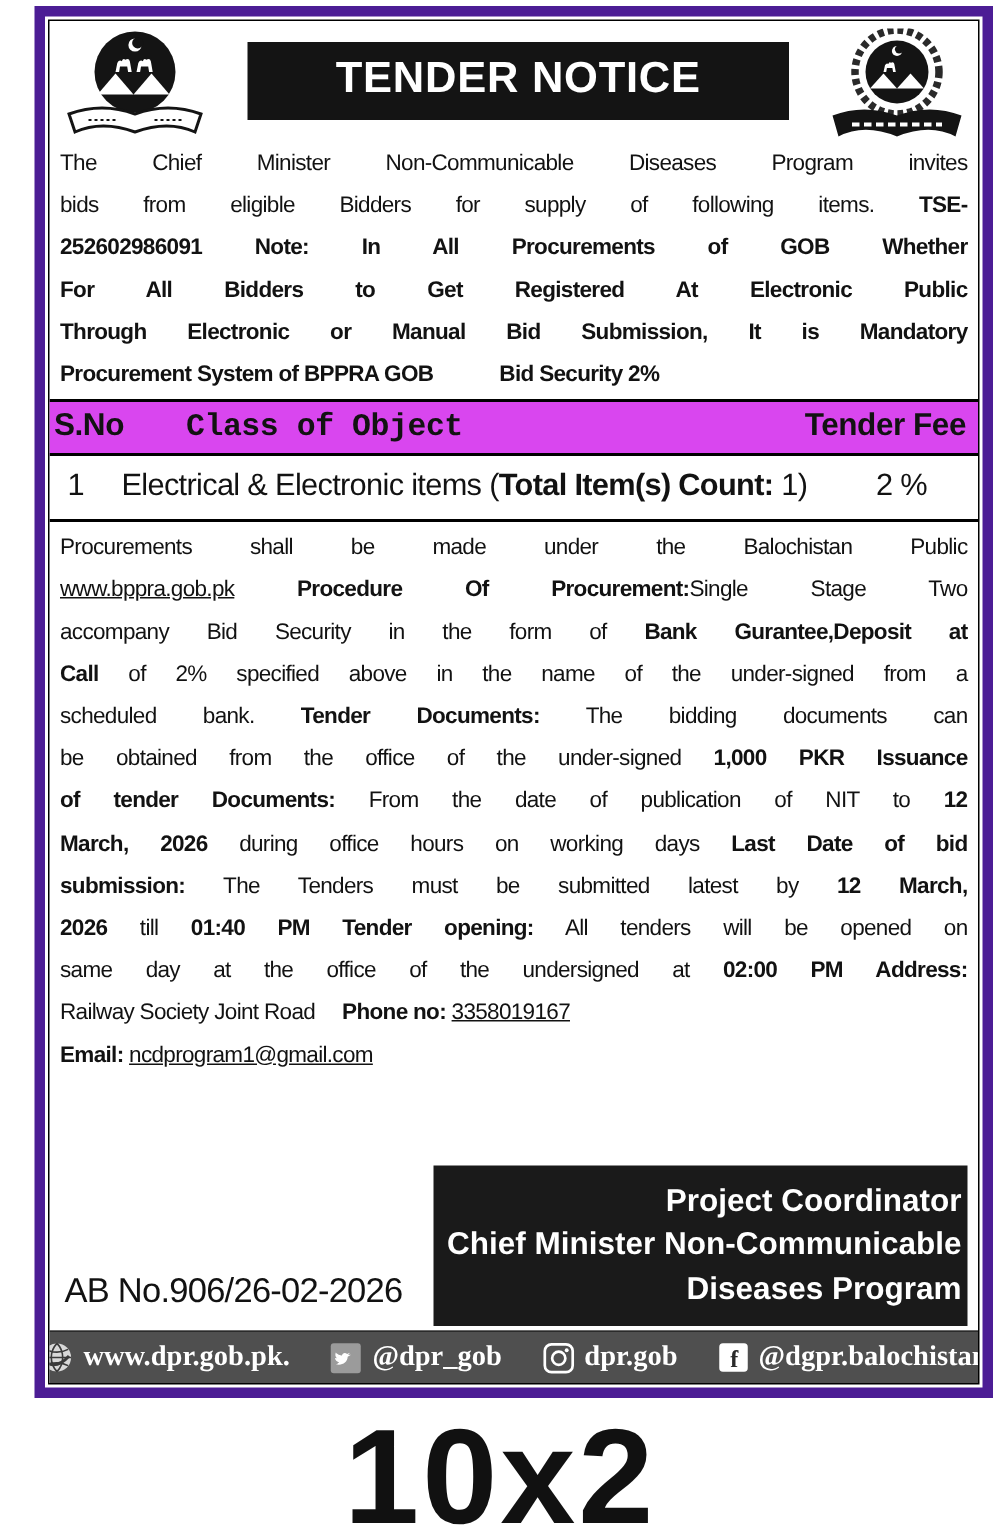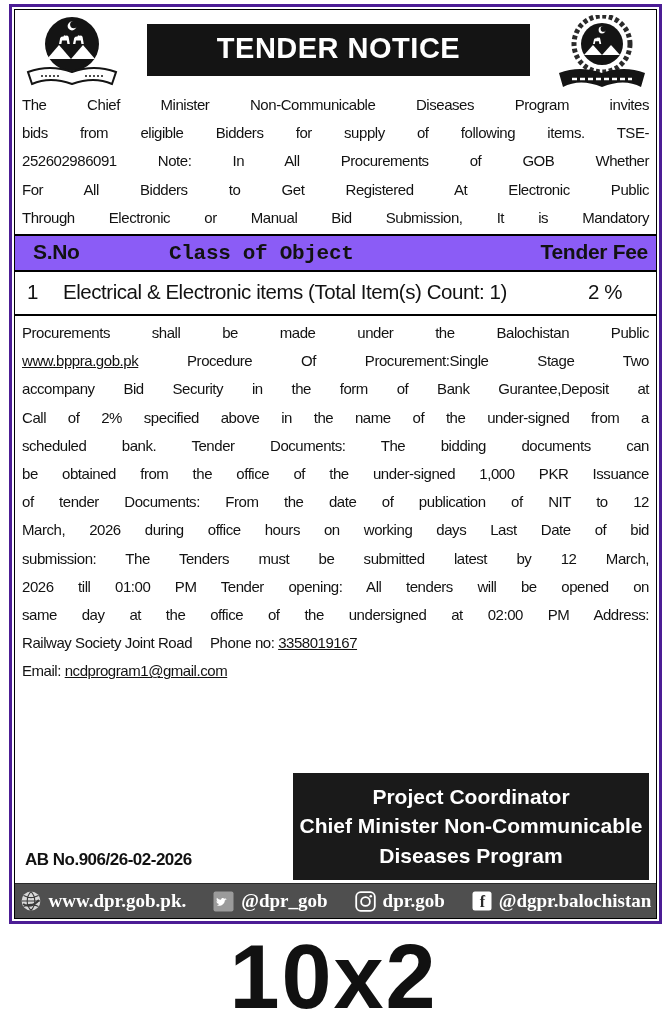"TENDER NOTICE" .ad { border: 3px solid #4c1d95 -> 7px solid #4c1d95; margin: 4px 5px 0 9px -> 4px 5px 0 23px }
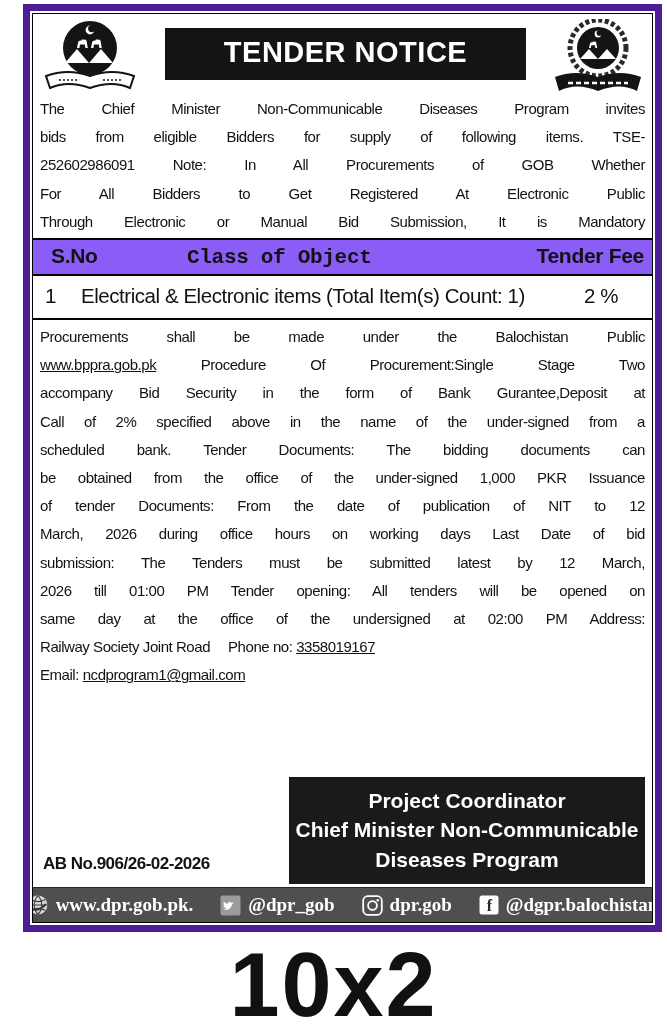"TSE-" .b { font-weight: normal -> bold }
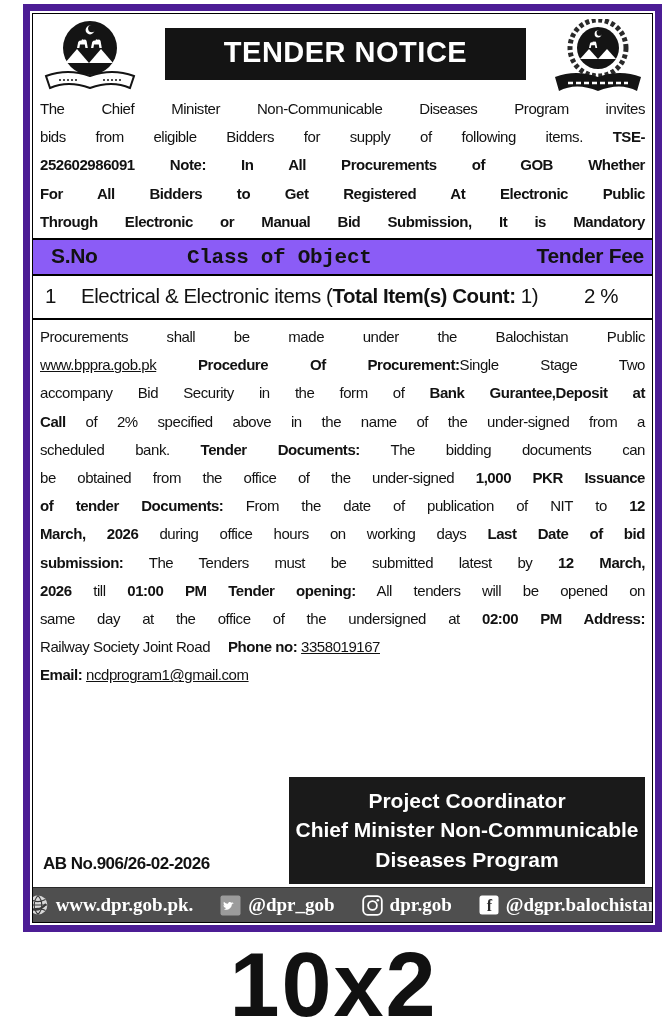"Procurement System of BPPRA GOB" div.tl { html: none -> <div><span>Procurement System of BPPRA GOB</span><span></span><span>Bid Security 2%</span></div> }
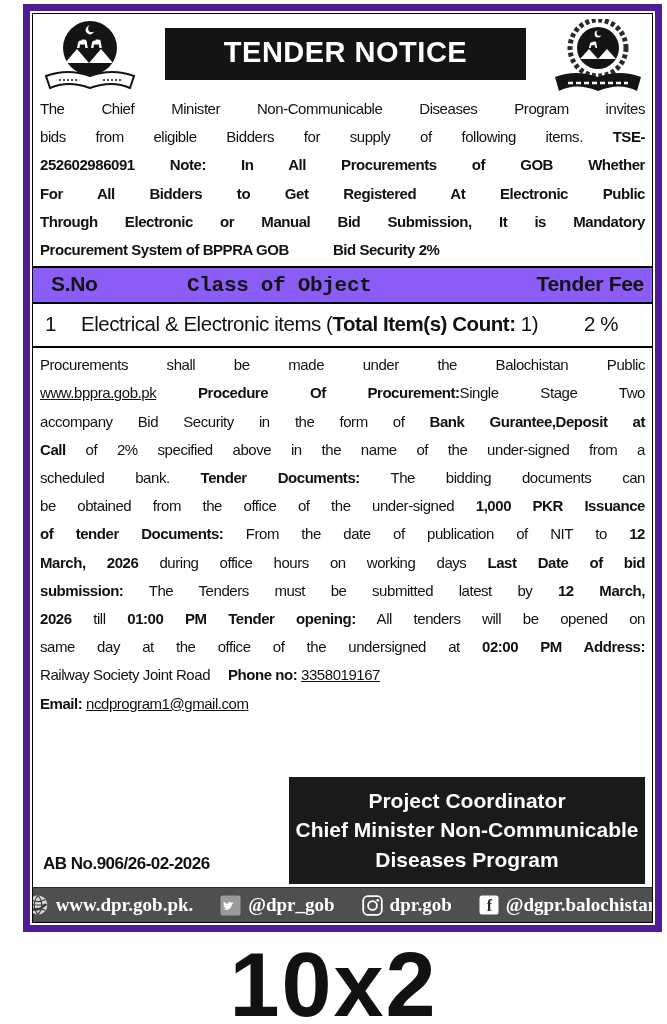"S.No" .thead { background: #8b5cf6 -> #d946ef; gap: 48px -> none; padding: 4px 8px 5px 18px -> 4px 8px 5px 3px }
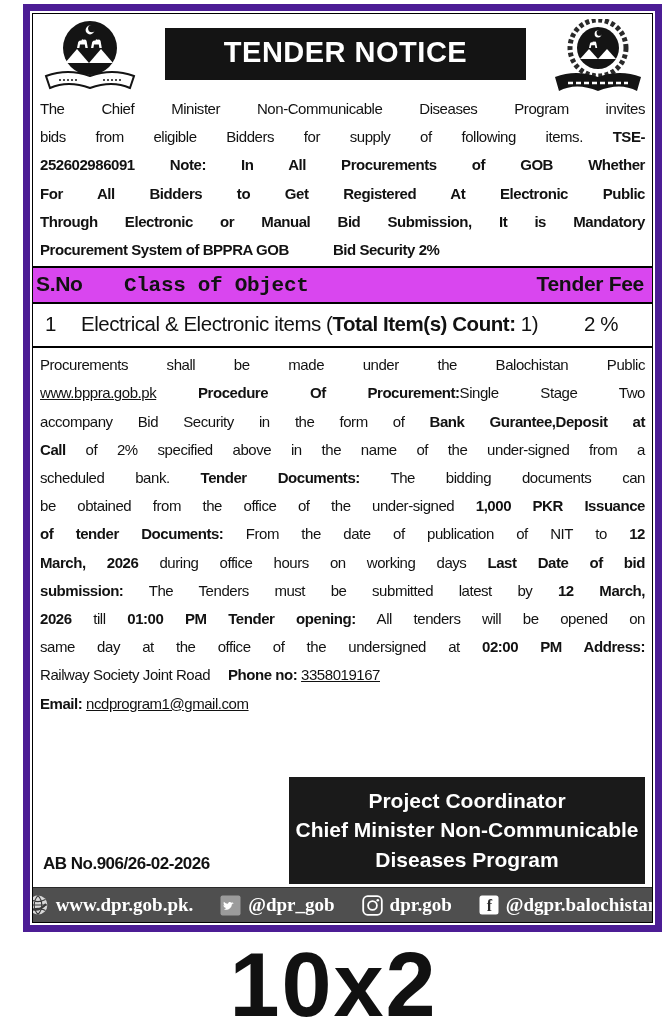"01:00 PM Tender opening:" span.b { text: 01:00 -> 01:40 }
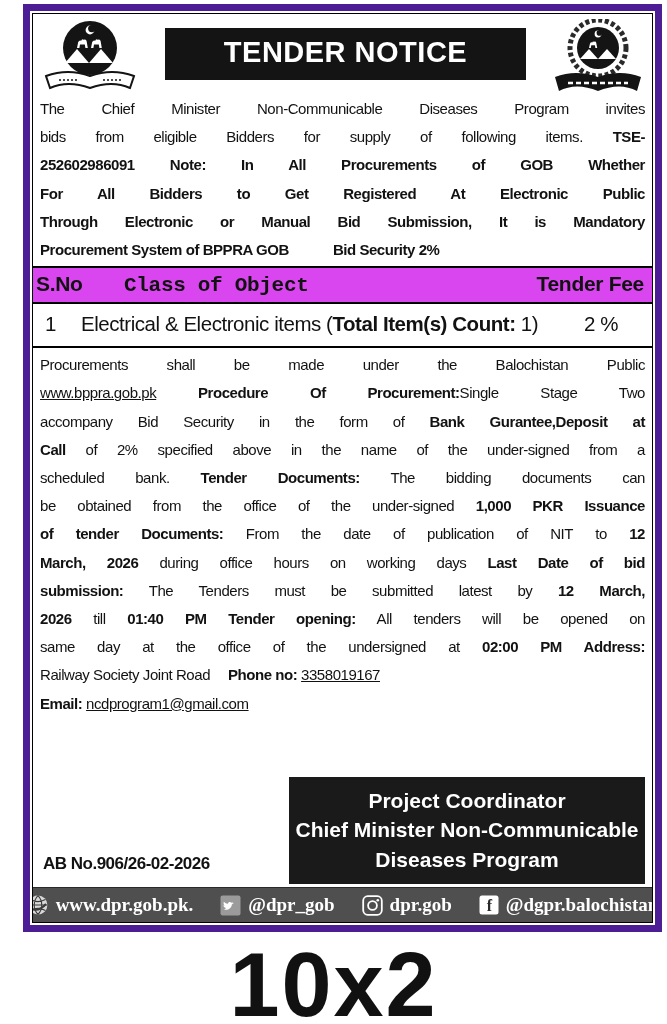"Project Coordinator" .sig { text-align: center -> right }
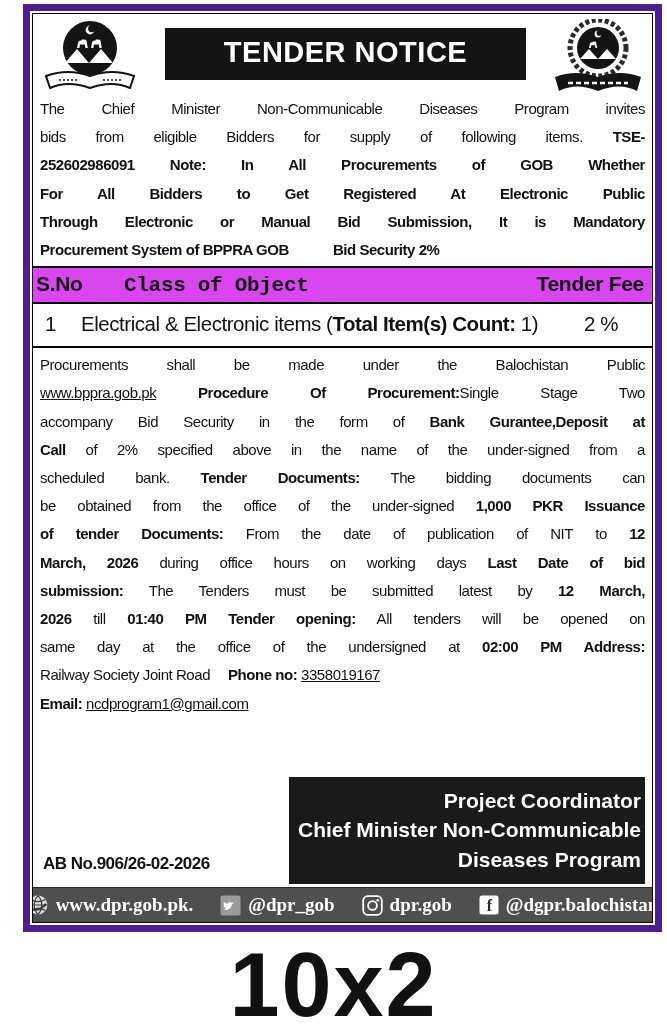"AB No.906/26-02-2026" .ab { font-size: 17px -> 23px; font-weight: bold -> normal }
